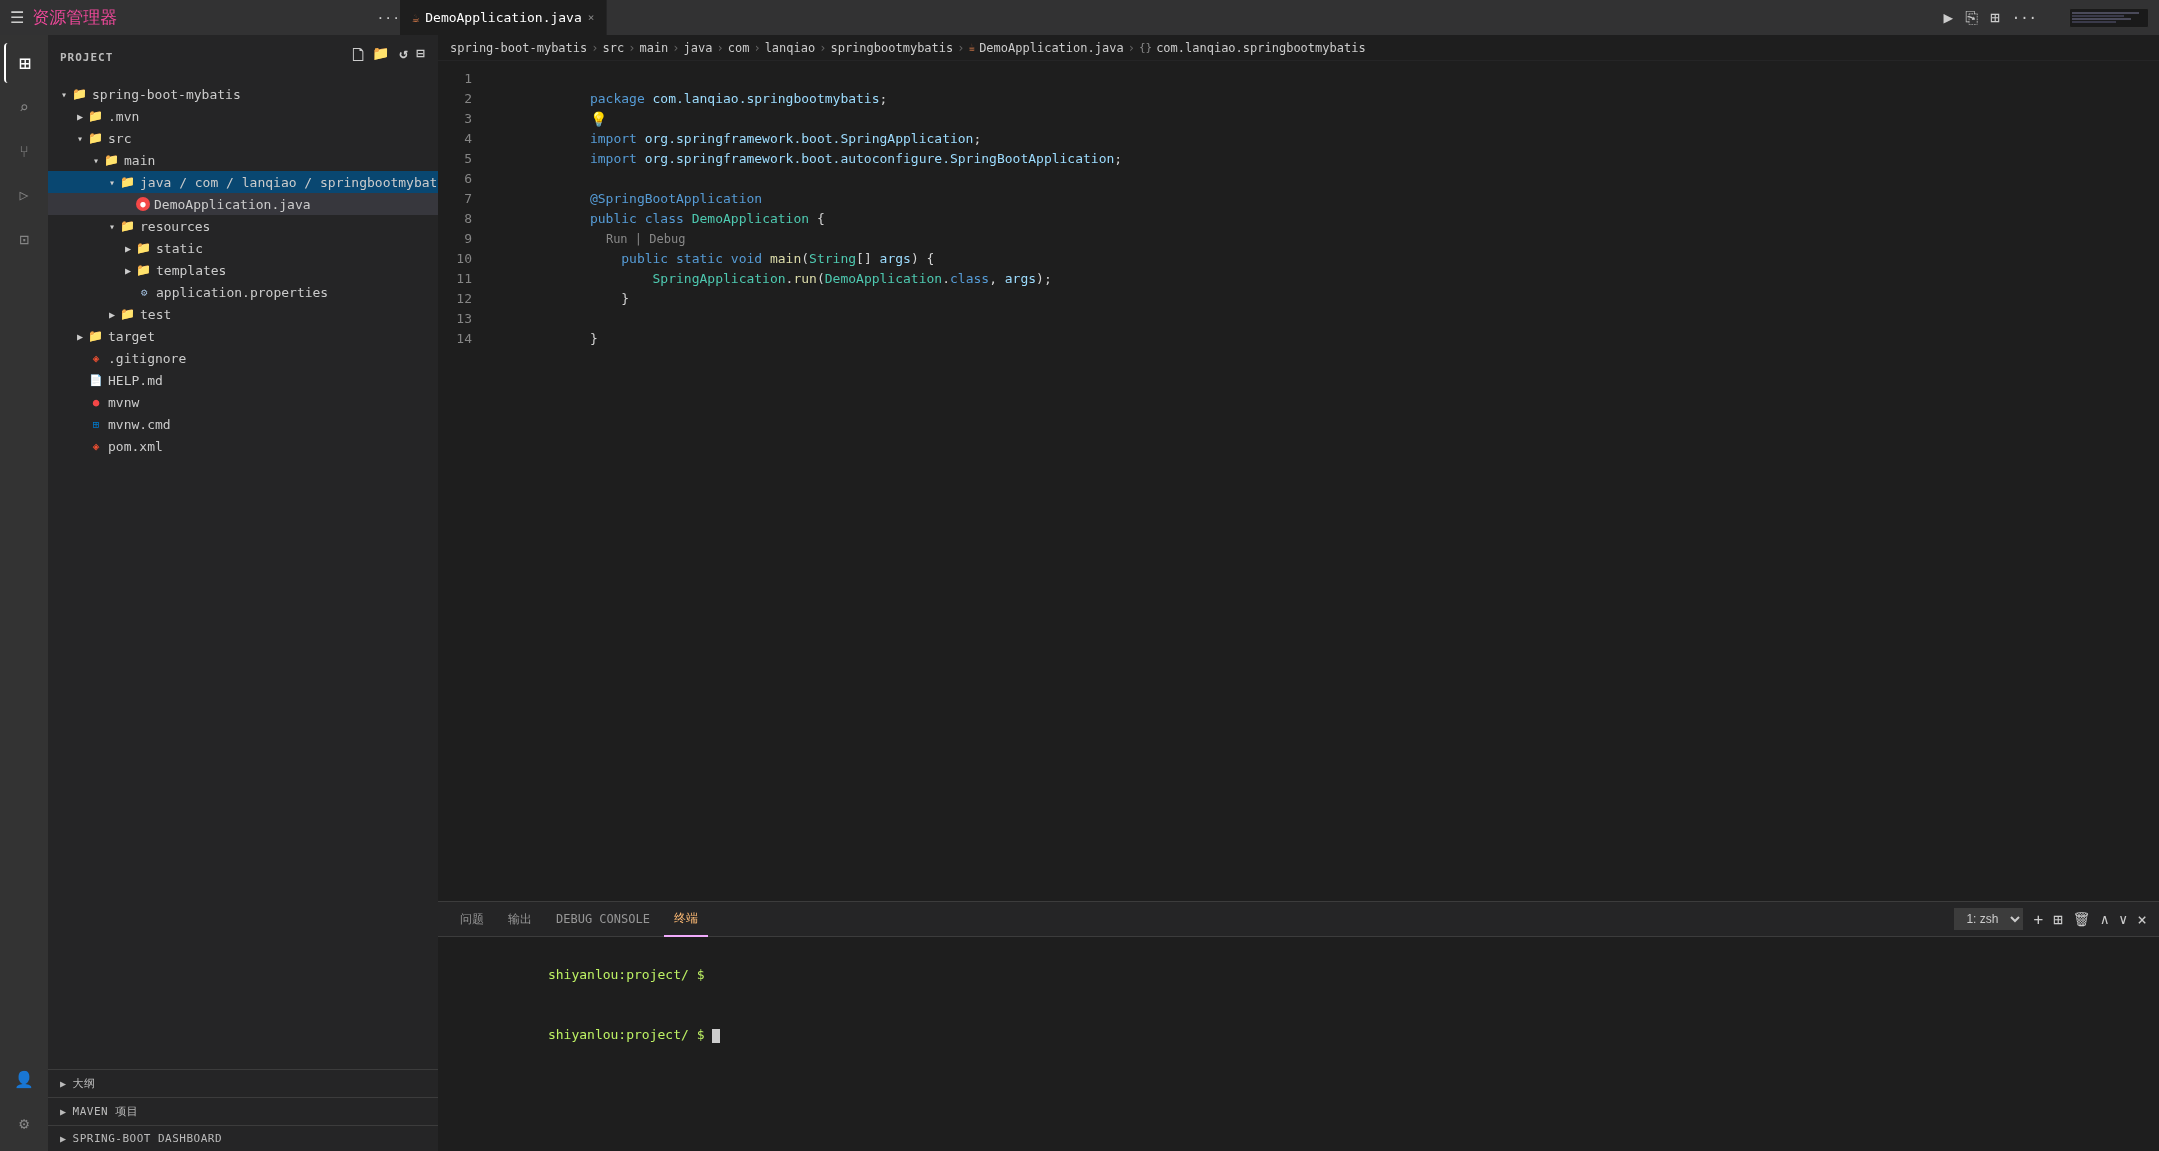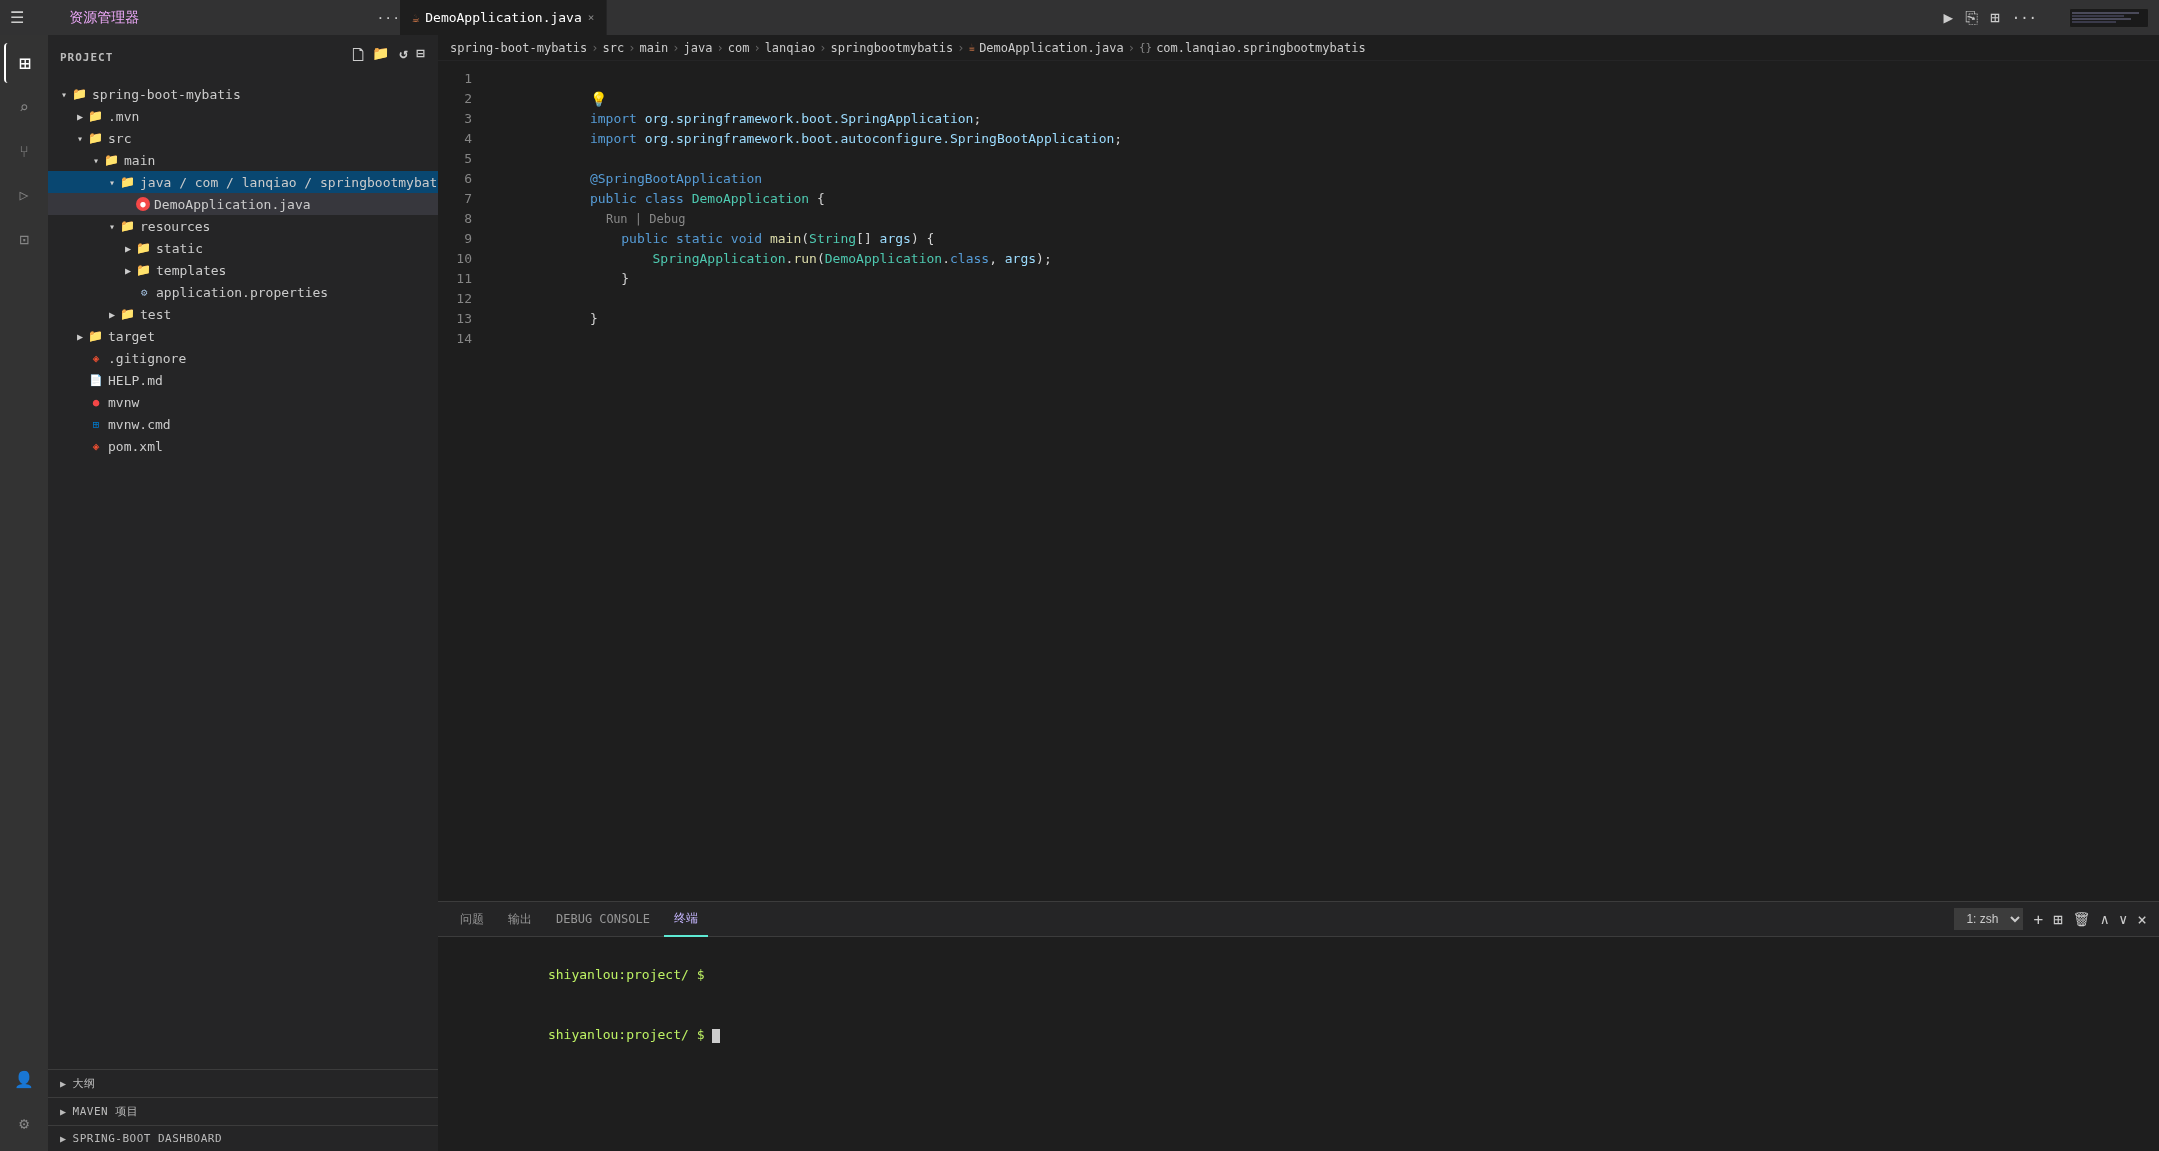"资源管理器" .title-text { color: #f0abfc -> #ec4899; font-size: 14px -> 17px; margin-left: 37px -> none }
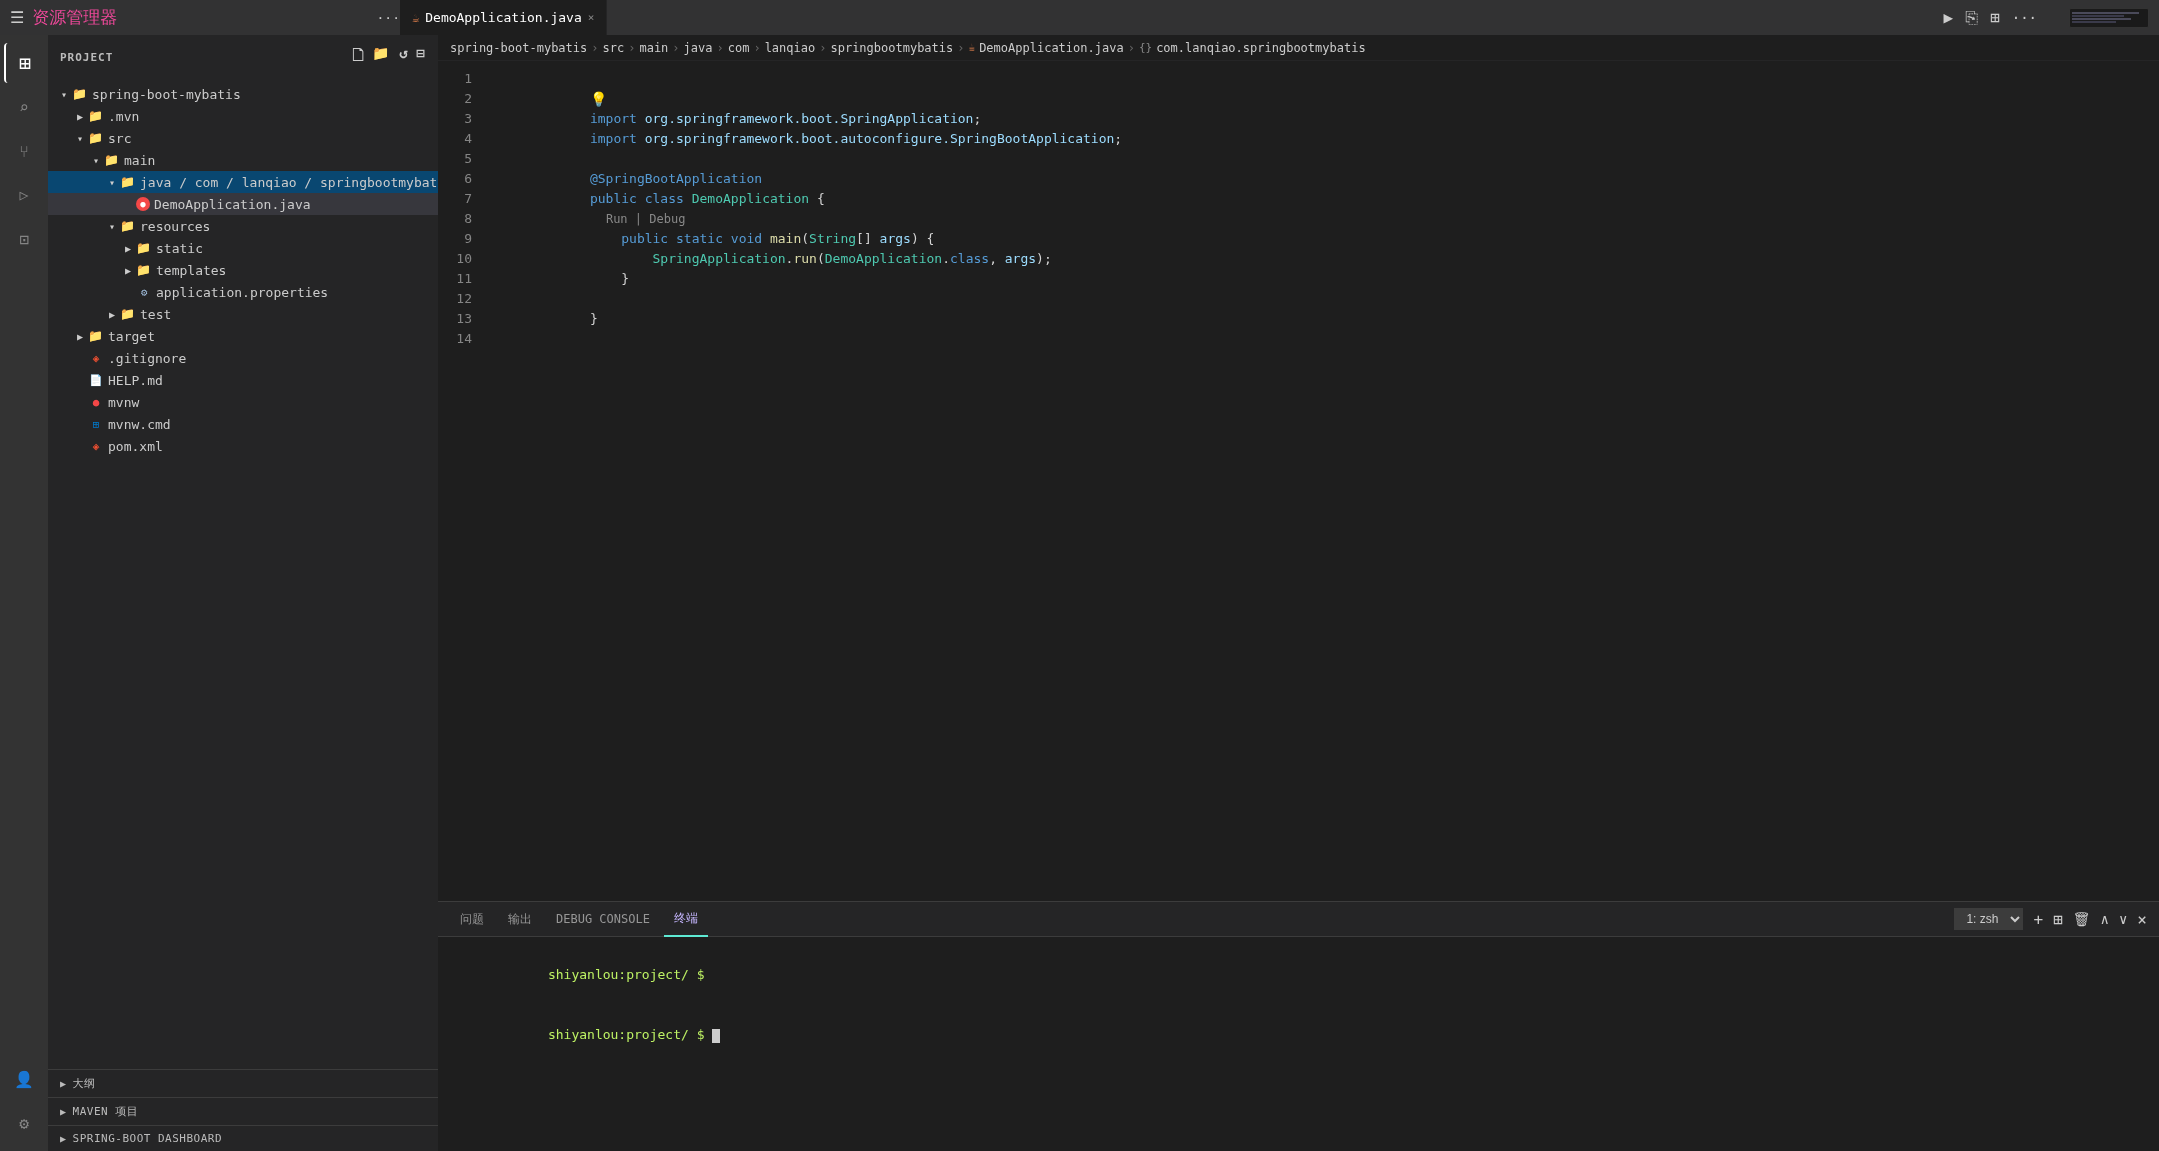"package com.lanqiao.springbootmybatis;" div.code-line { html: none -> <div> <span>package</span><span> </span><span>com.lanqiao.springbootmybatis</span><span>;</span> </div> }
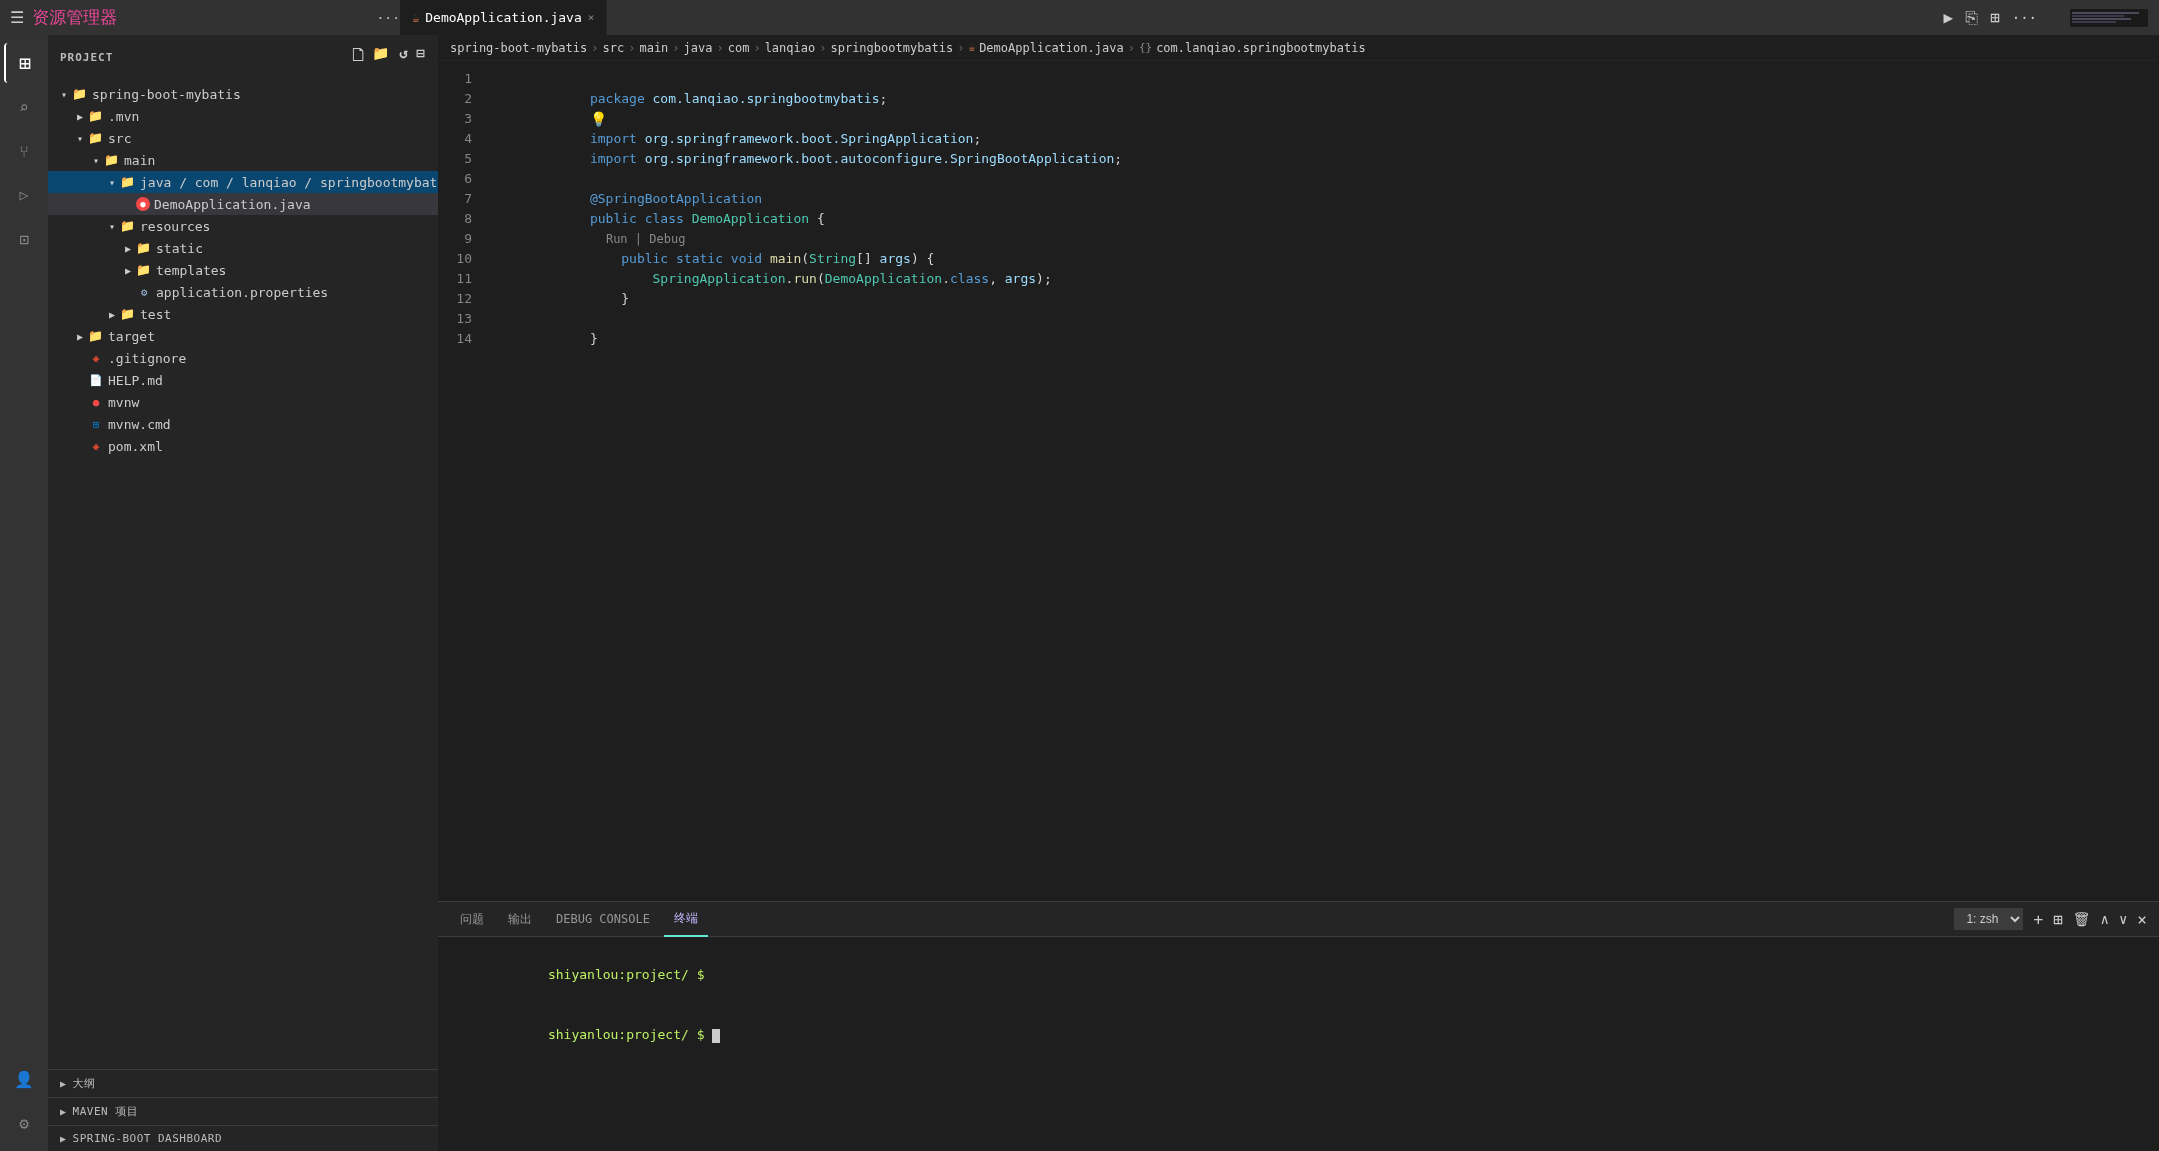"终端" .panel-tab.active { border-bottom: 2px solid #5eead4 -> 2px solid #f0abfc; color: #c4b5fd -> #fdba74 }
